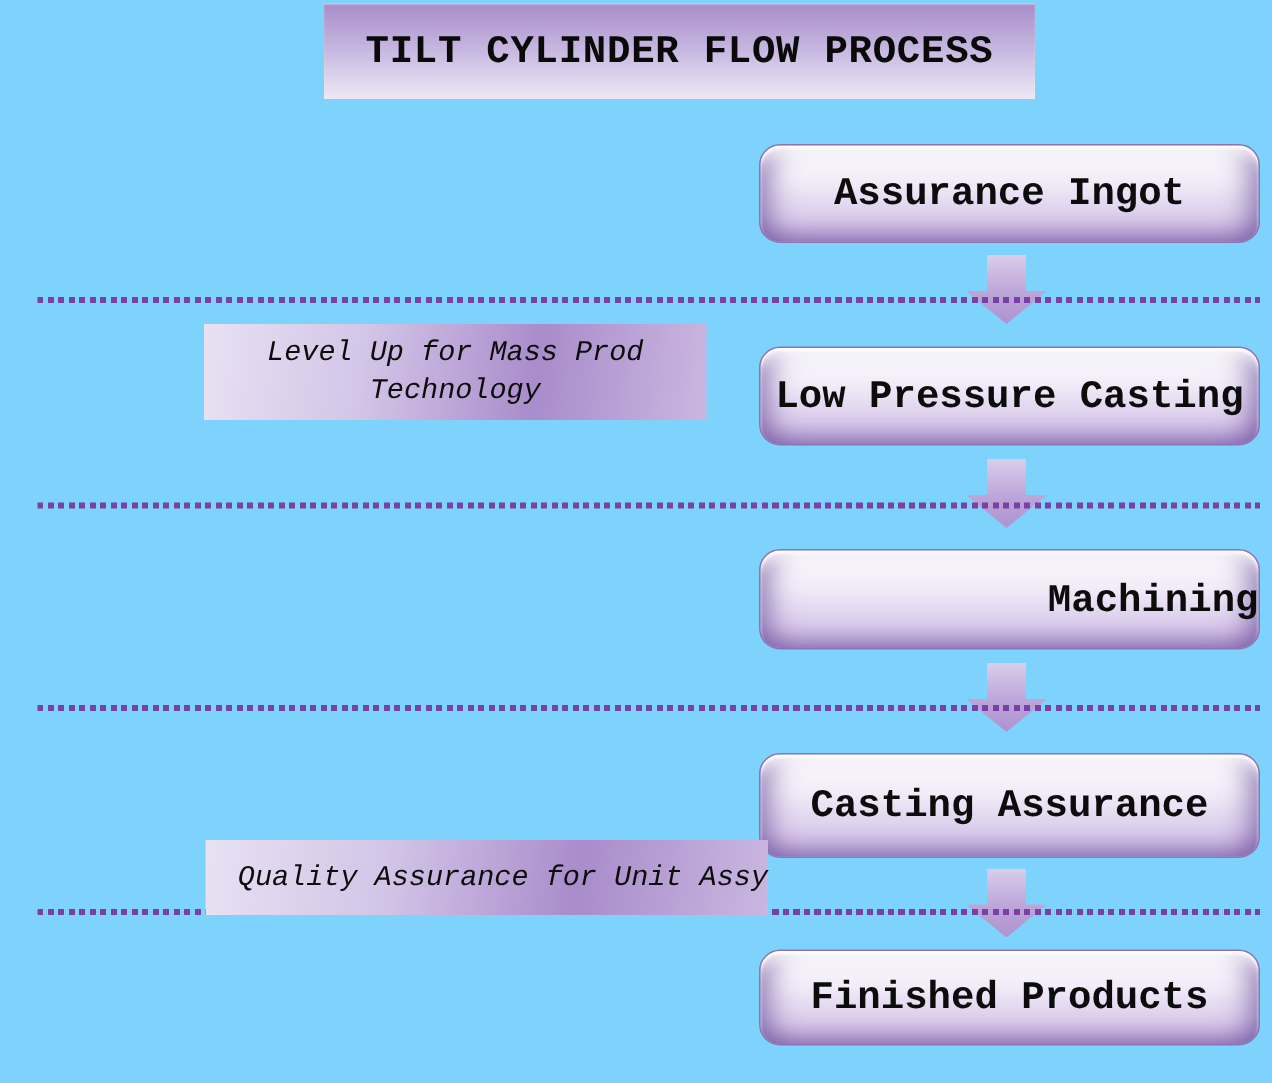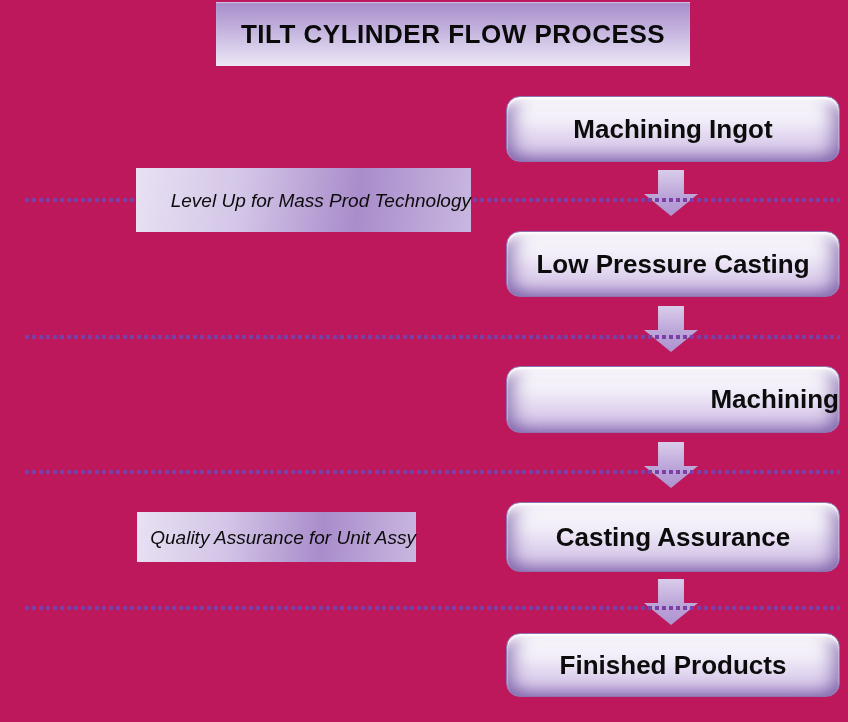"TILT CYLINDER FLOW PROCESS" .canvas { background: #be185d -> #7dd3fc; font-family: Liberation Sans, sans-serif -> Liberation Mono, monospace }
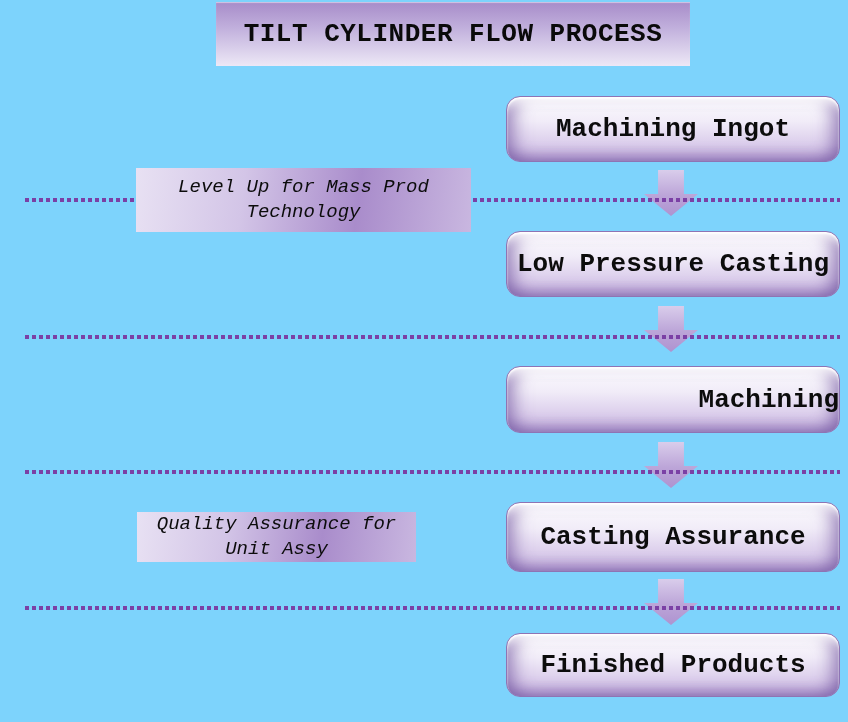"Machining Ingot" span { text: Machining -> Assurance }
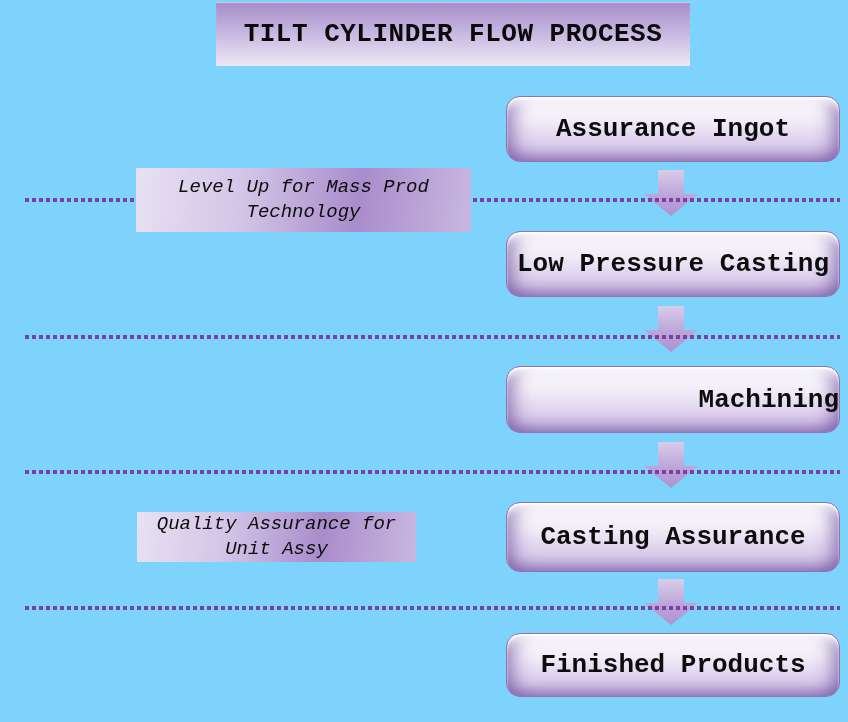"Level Up for Mass Prod" .note-box { margin-top: none -> 48px }
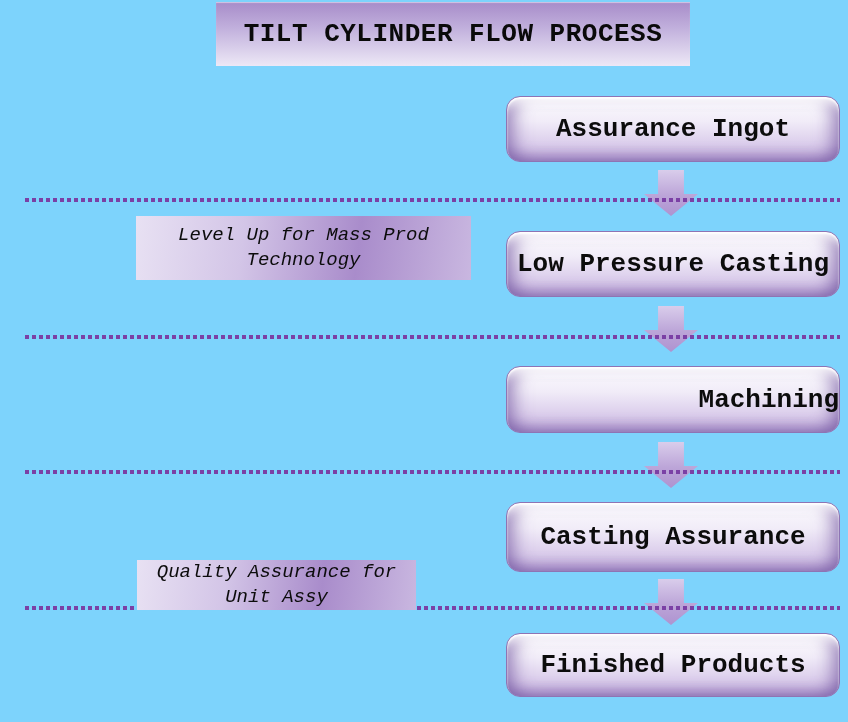"Quality Assurance for Unit Assy" .note-2 { width: 279px -> 375px }
